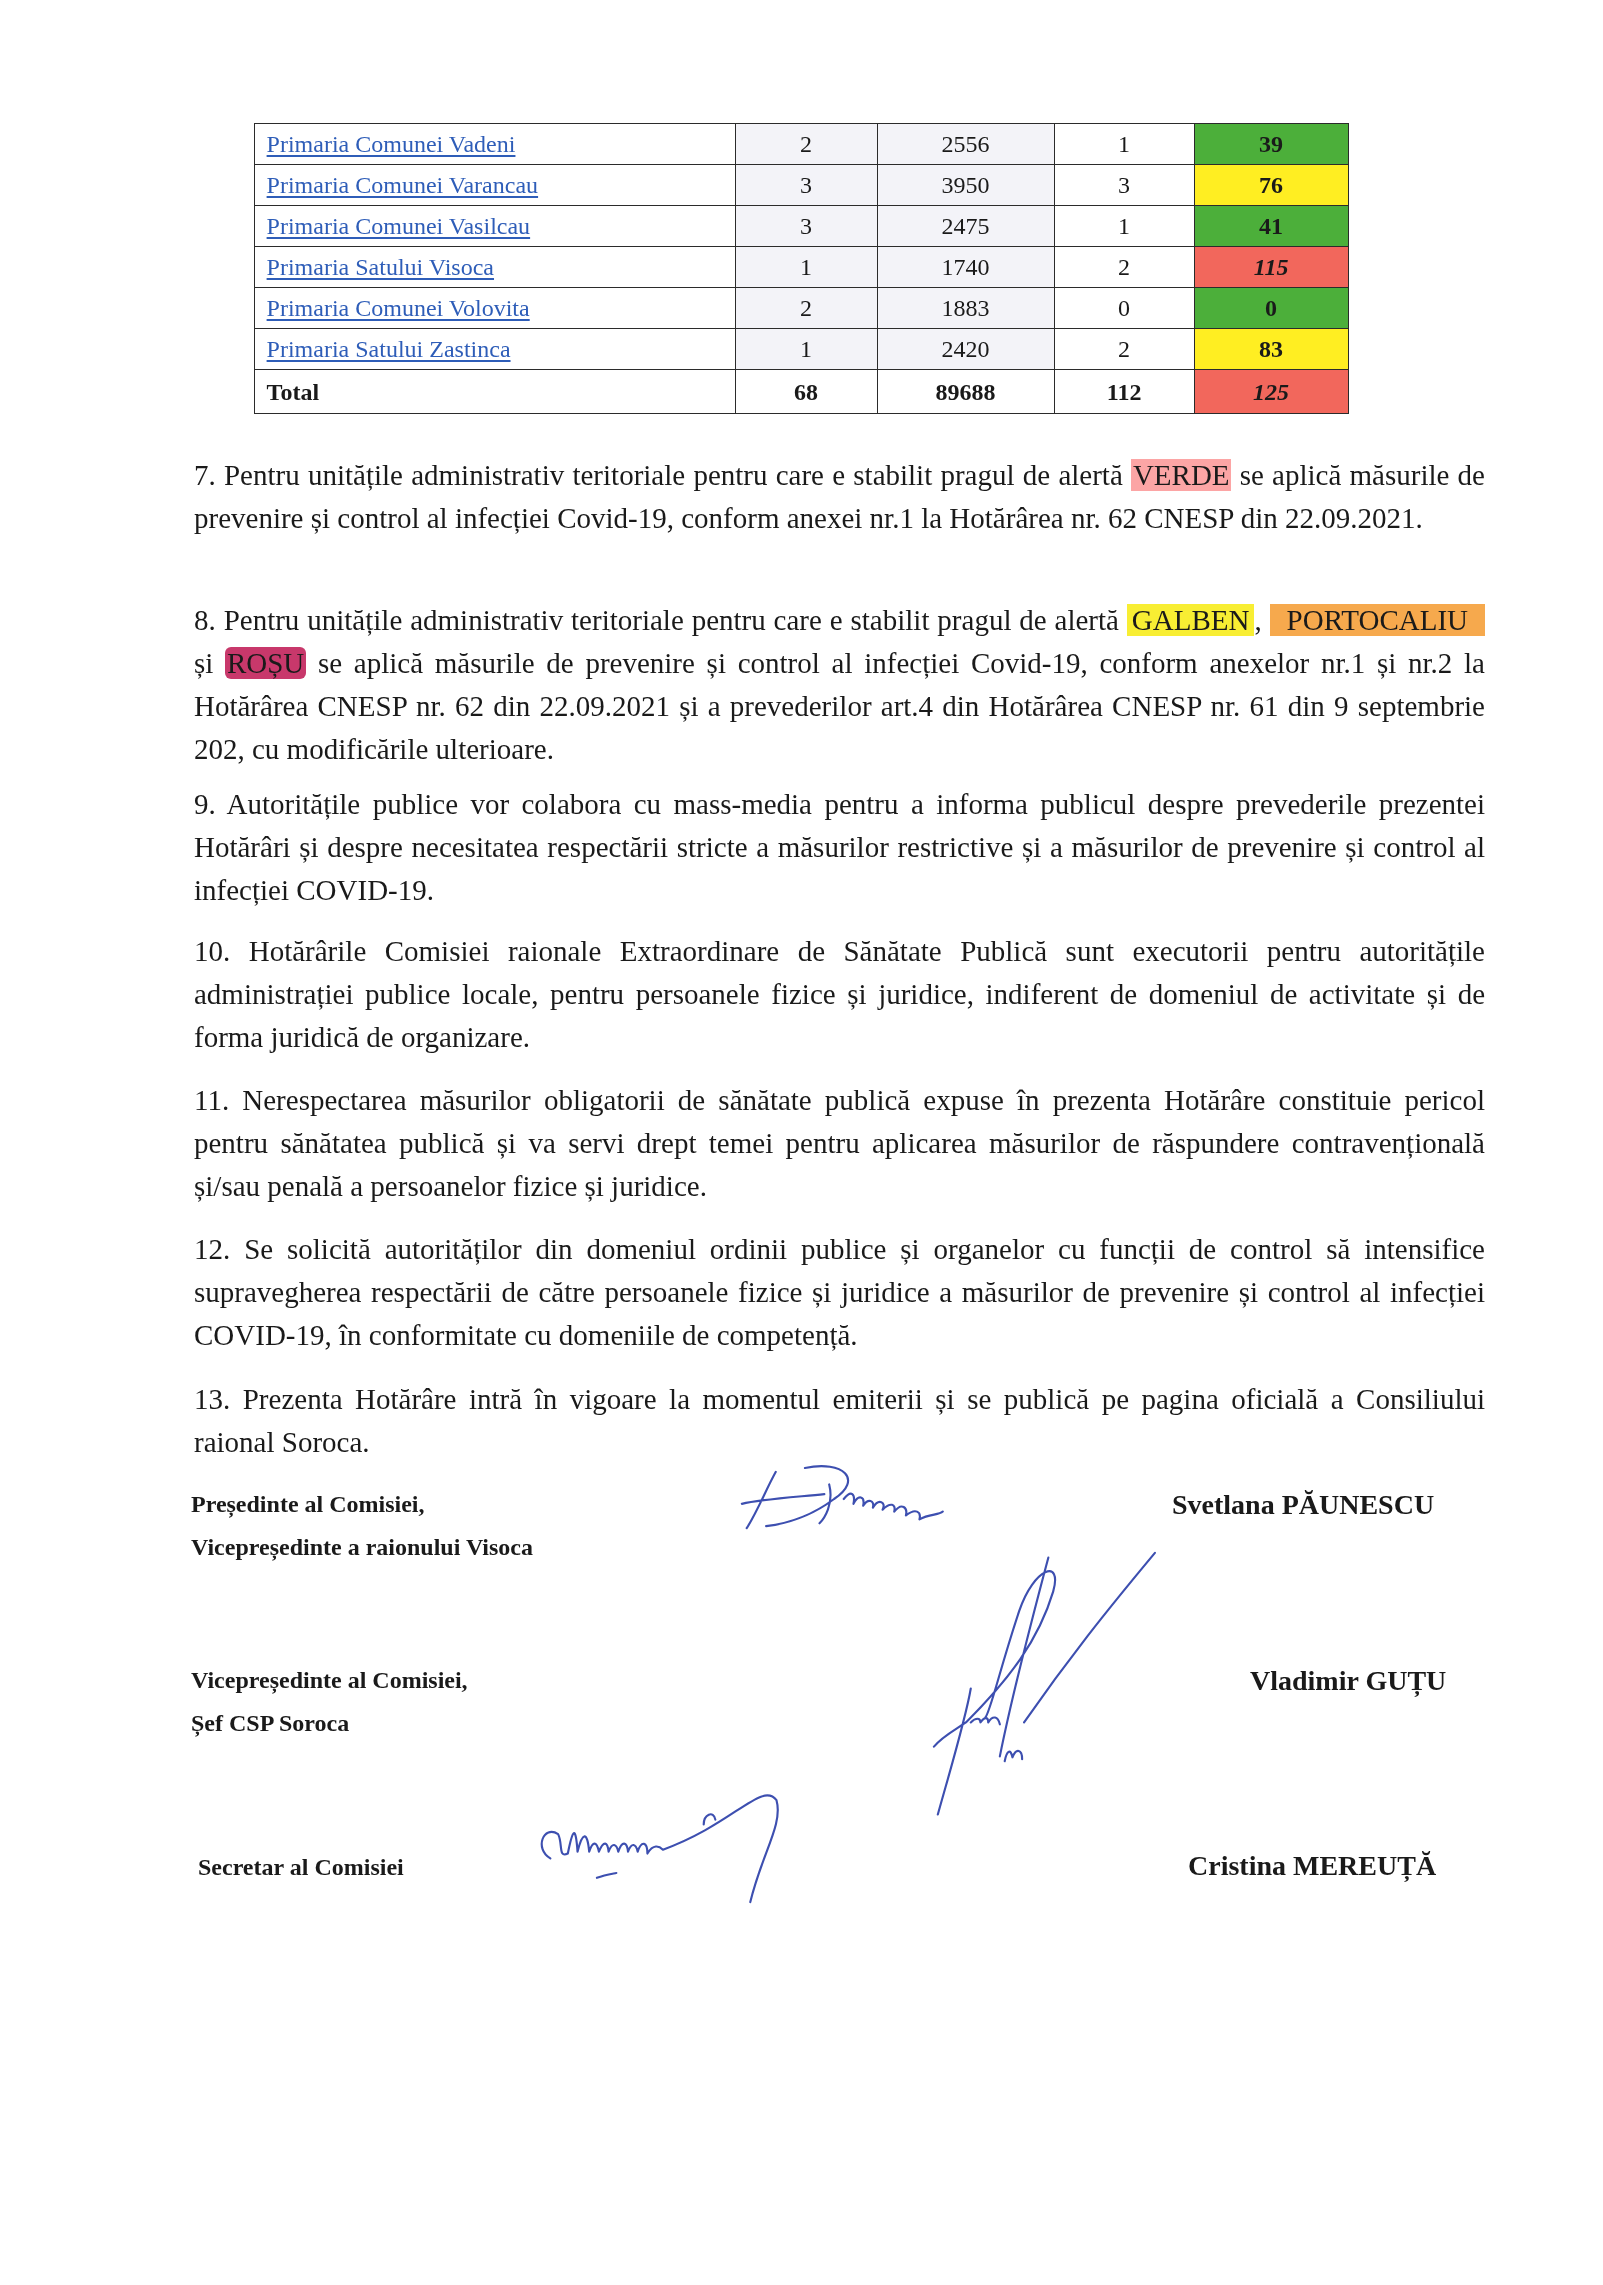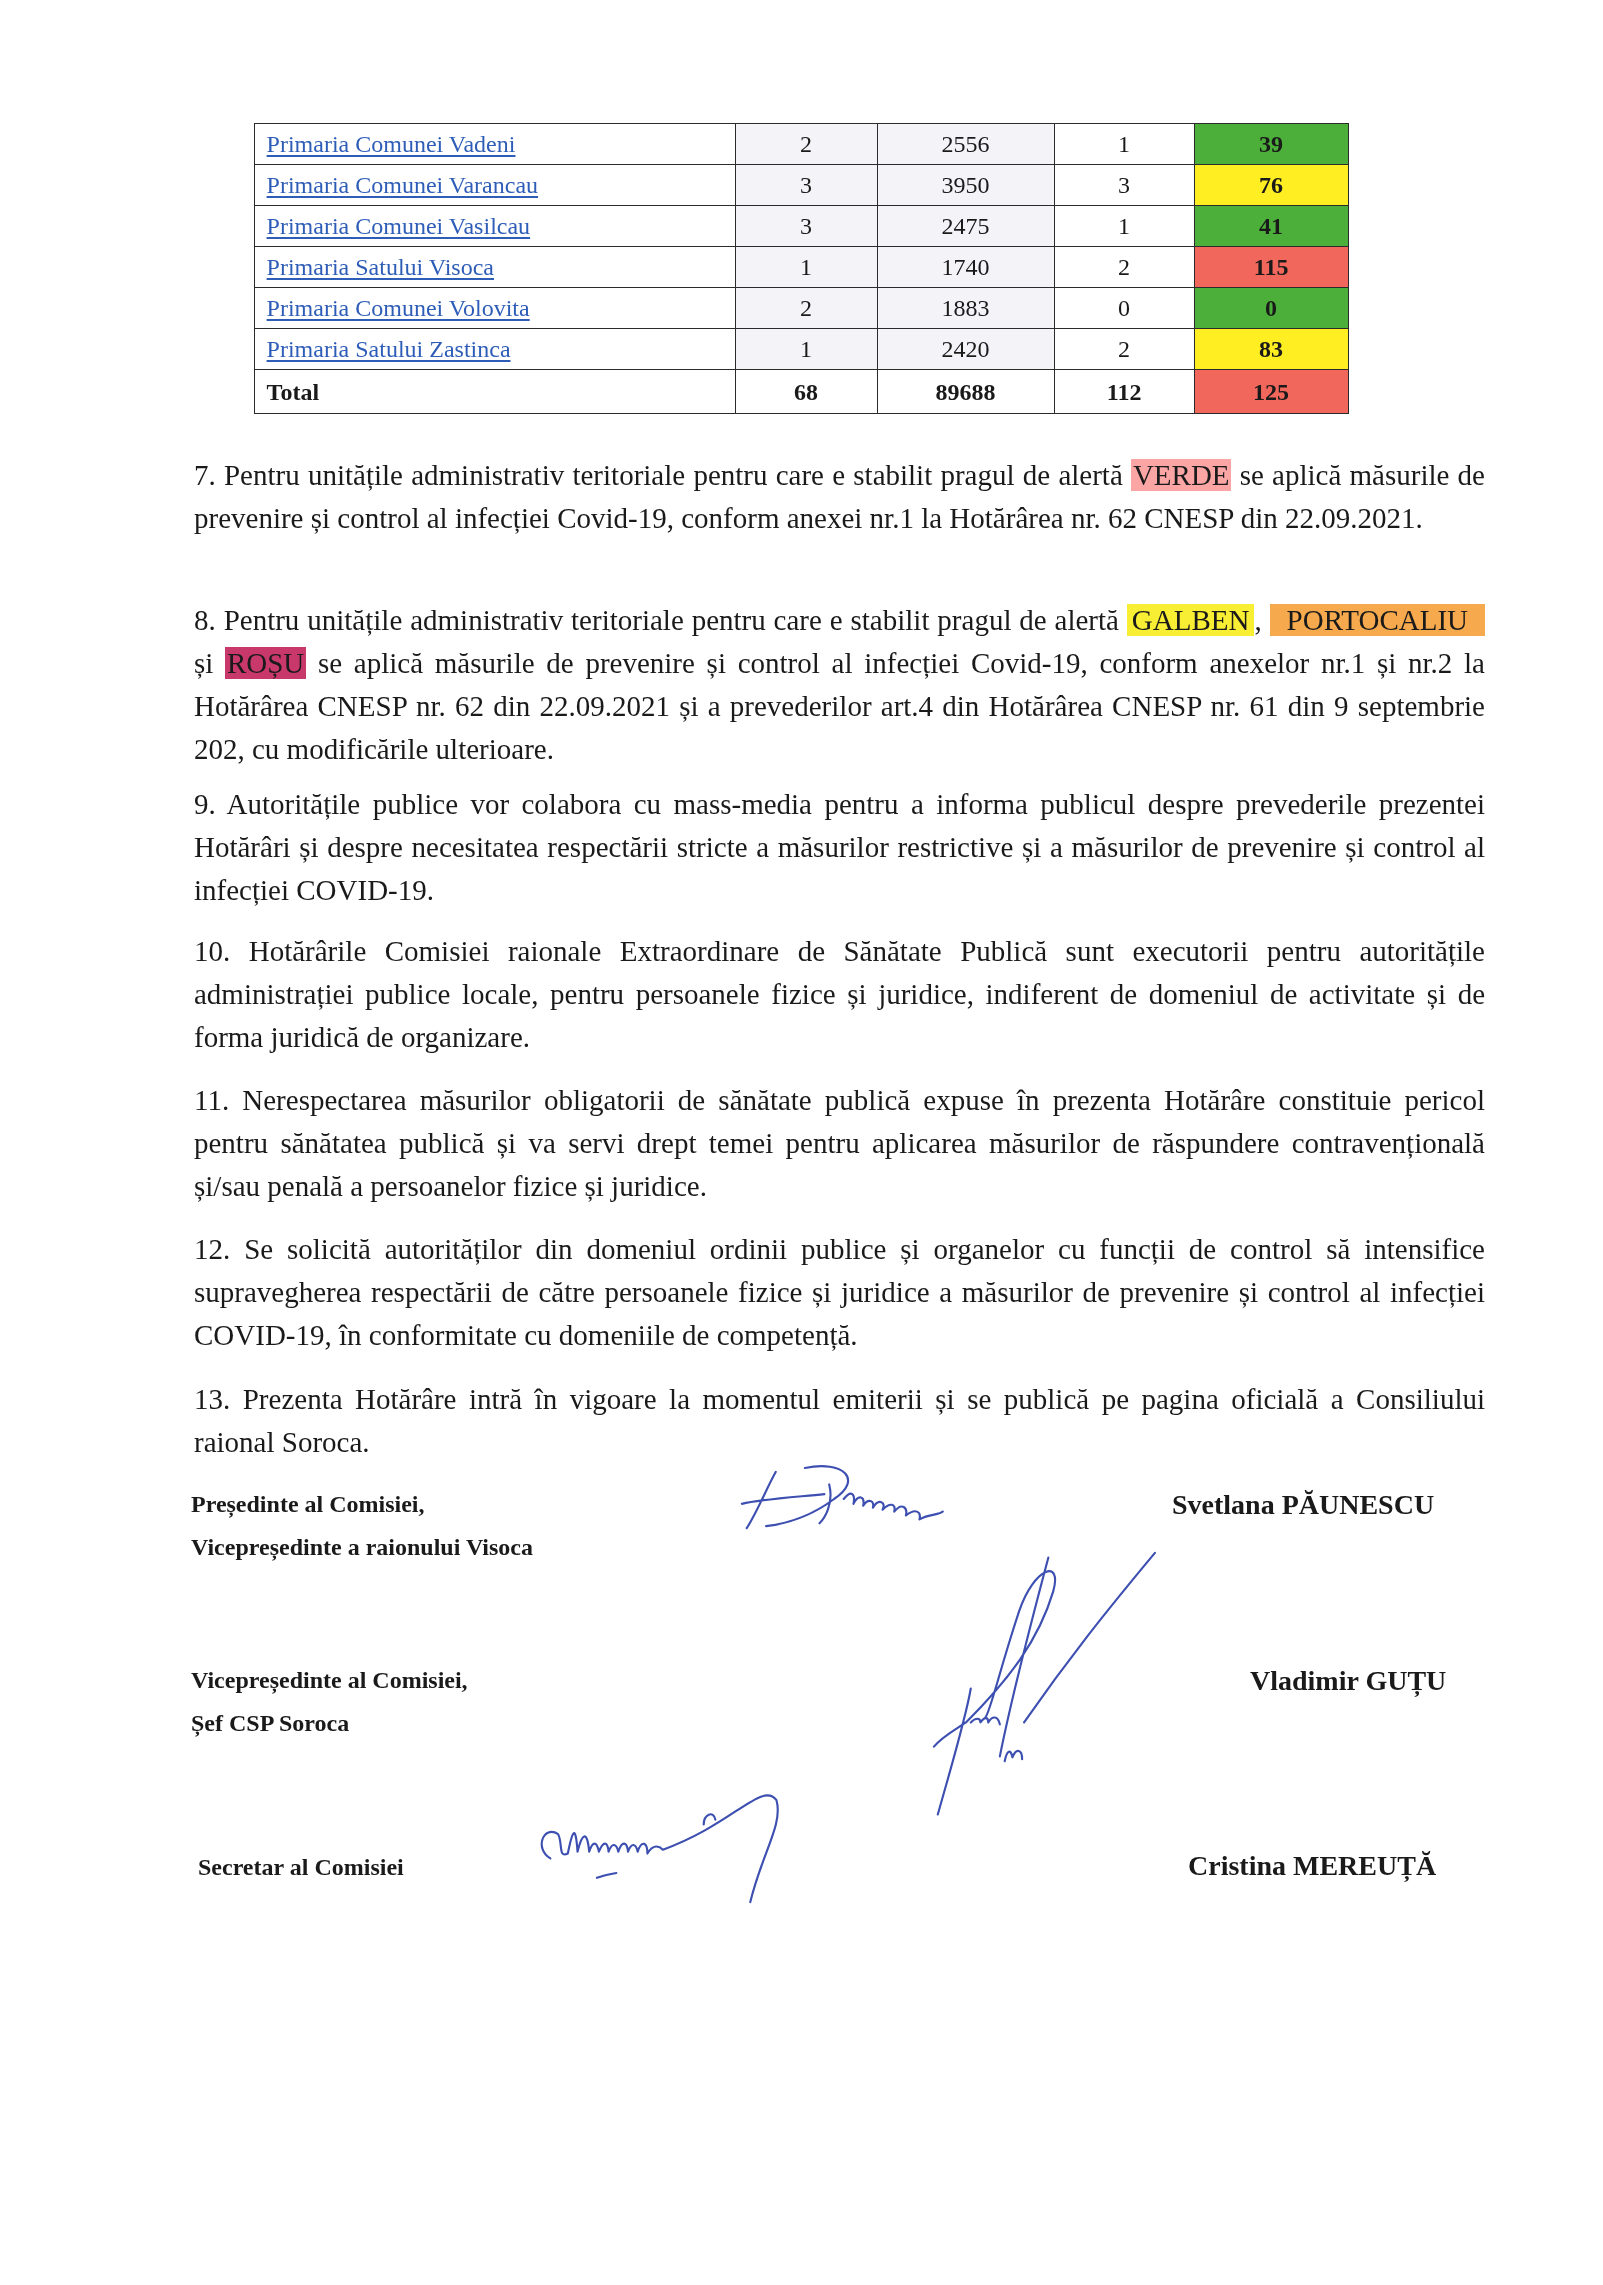"115" .red { font-style: none -> italic }
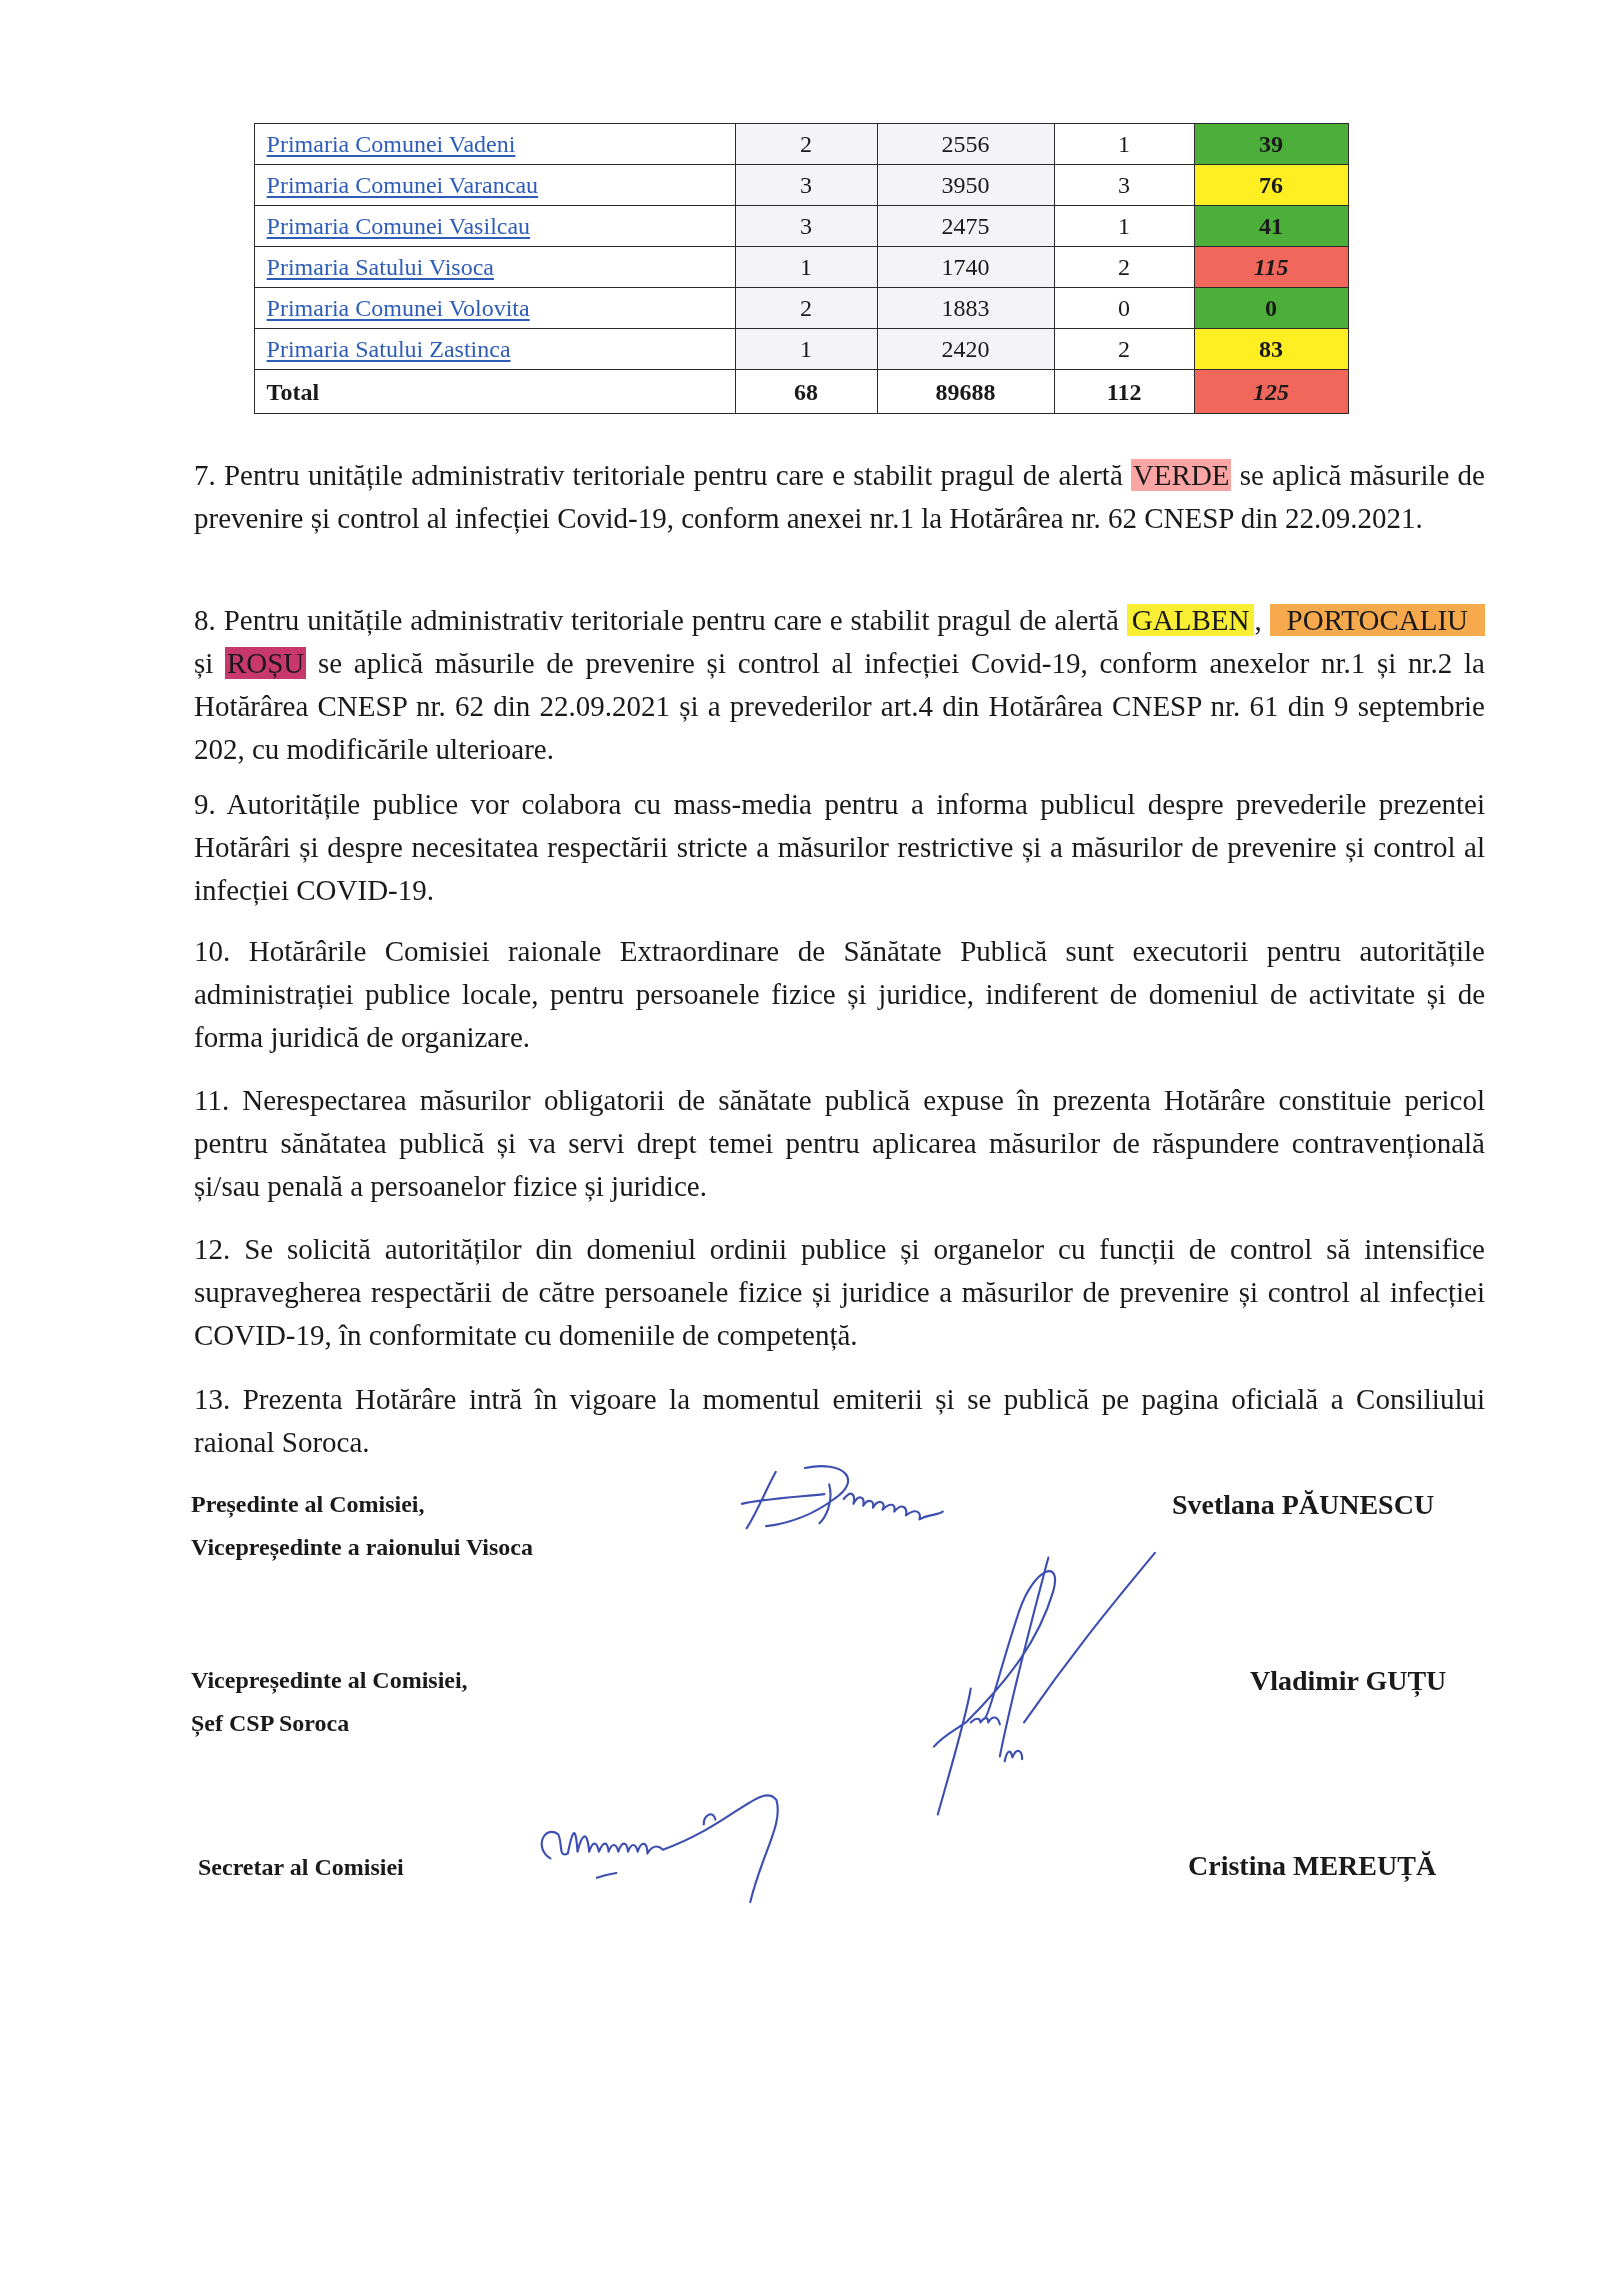"ROȘU" .hl-red { border-radius: none -> 6px }
